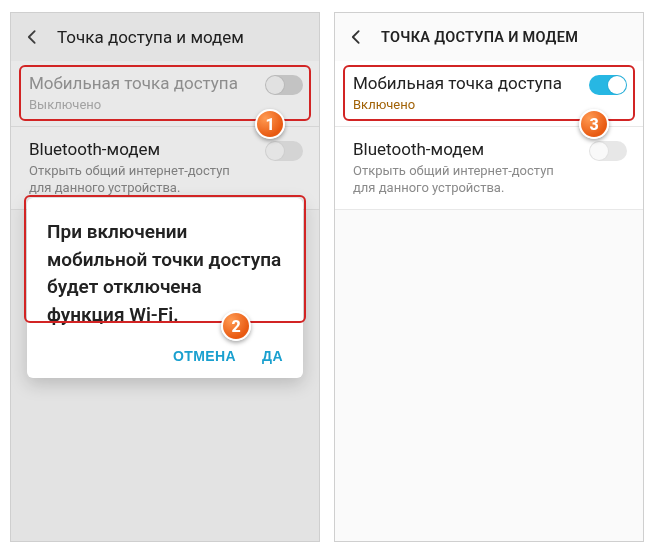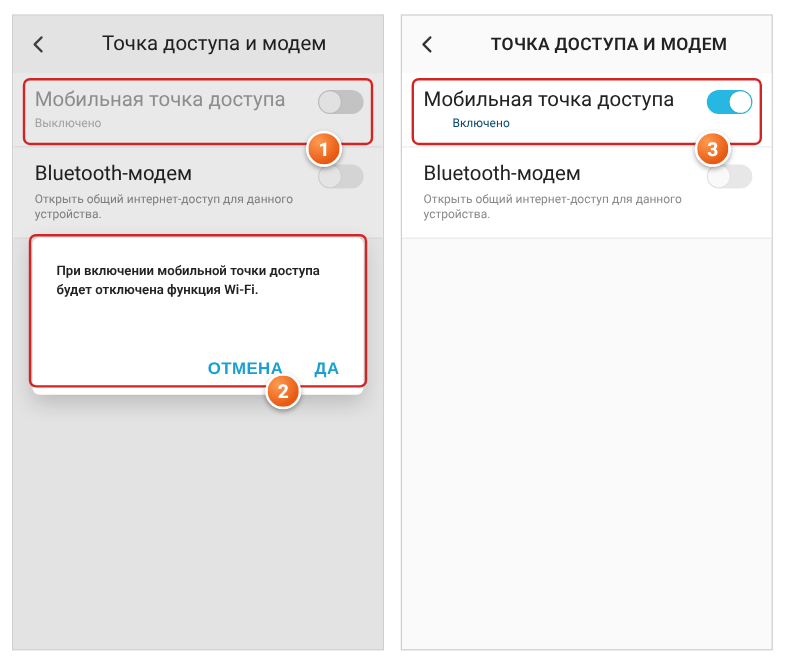"Точка доступа и модем" .appbar { gap: 28px -> none }
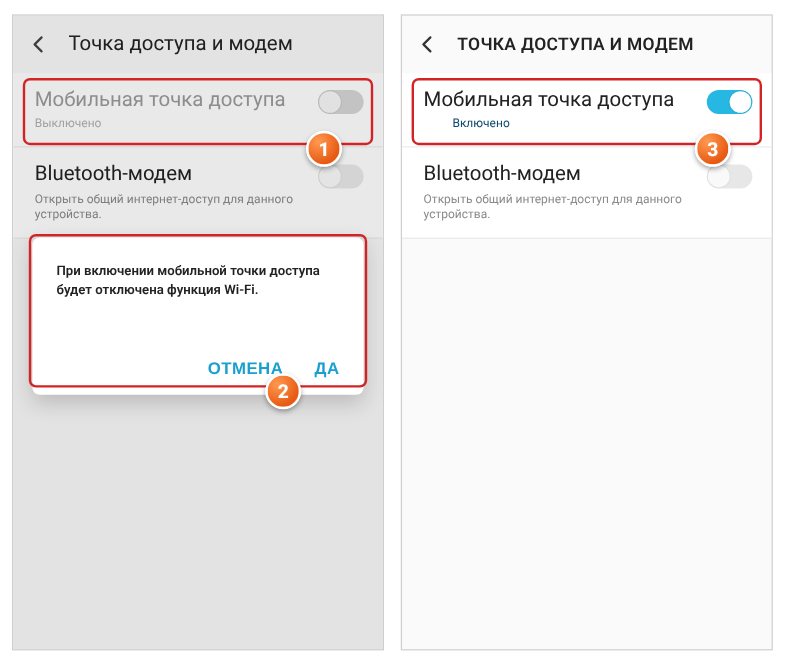"Выключено" .row .sub { font-size: 10px -> 13px }
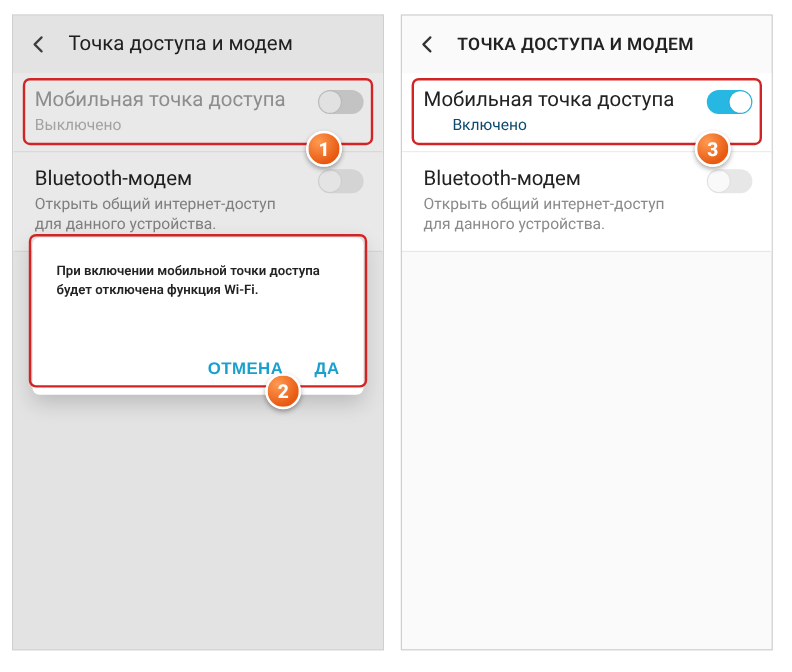"Включено" .row .sub.enabled { color: #0c4a6e -> #a16207; margin-left: 24px -> none }
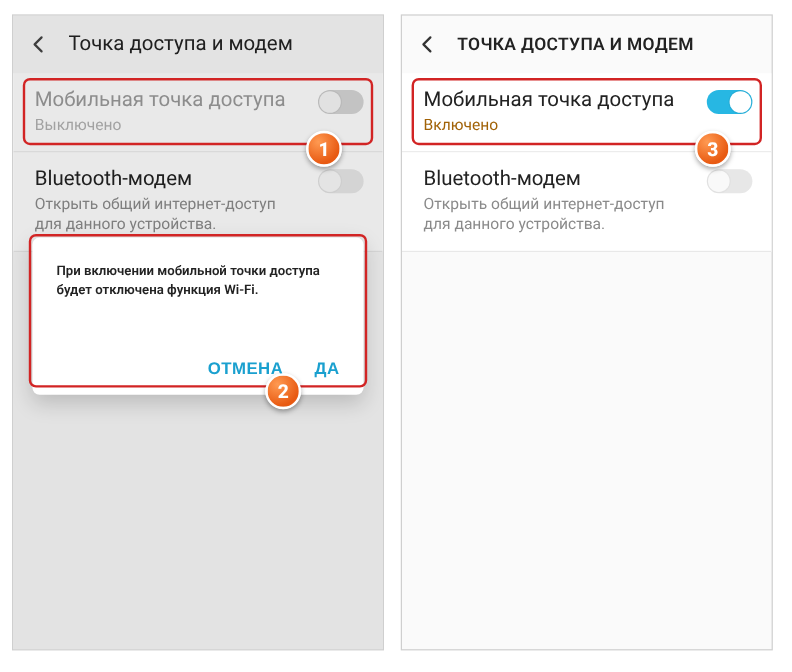"При включении мобильной точки доступа" .dialog .msg { font-size: 11px -> 19px }
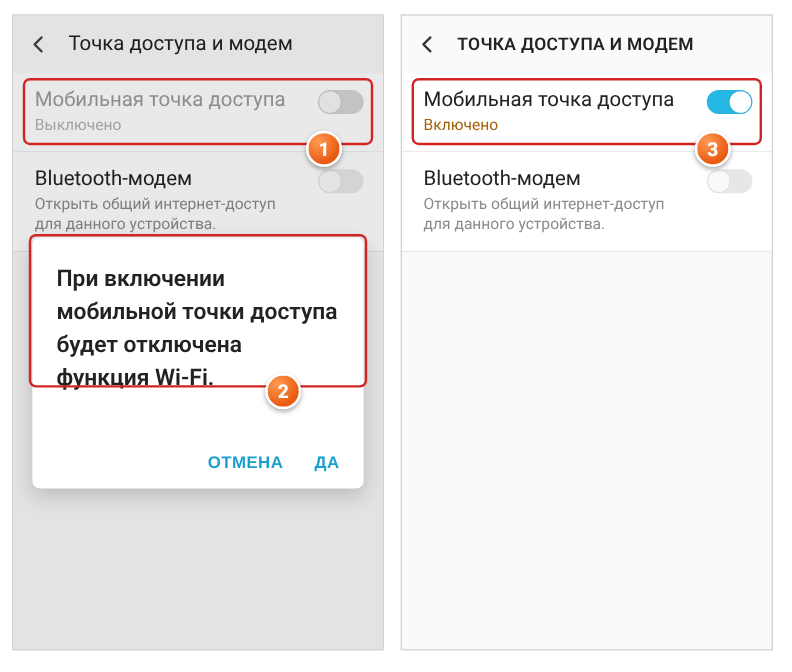"ОТМЕНА" .dialog .btn { margin-top: 29px -> none }
